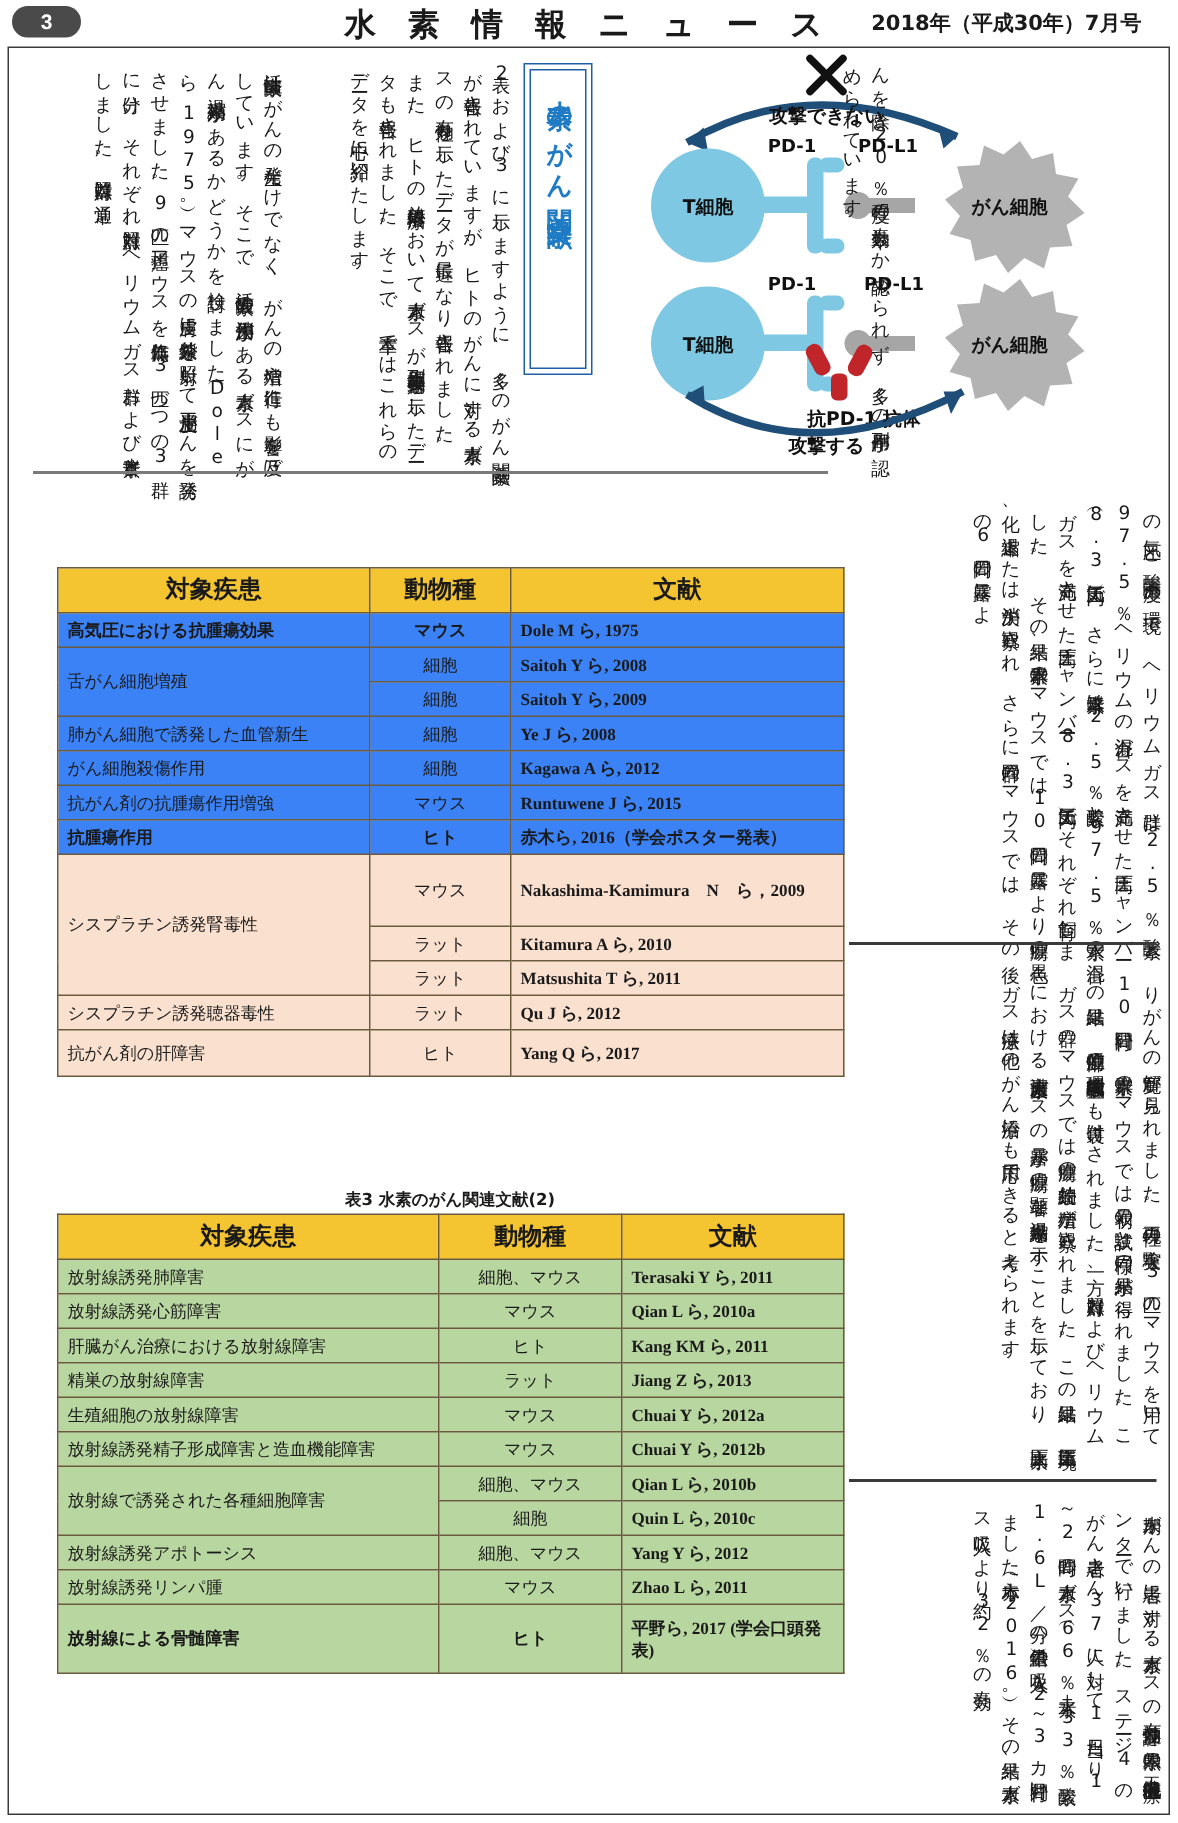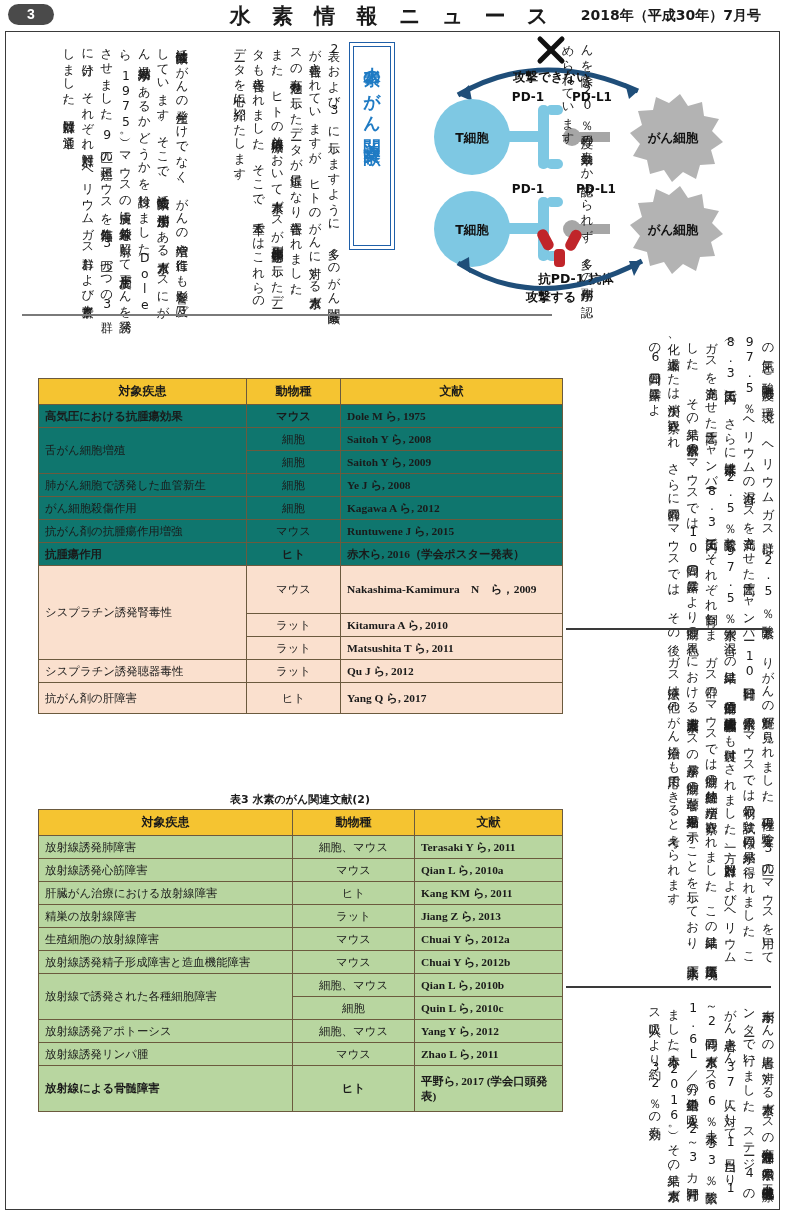"対象疾患" table.lit thead th { font-size: 12px -> 16px }
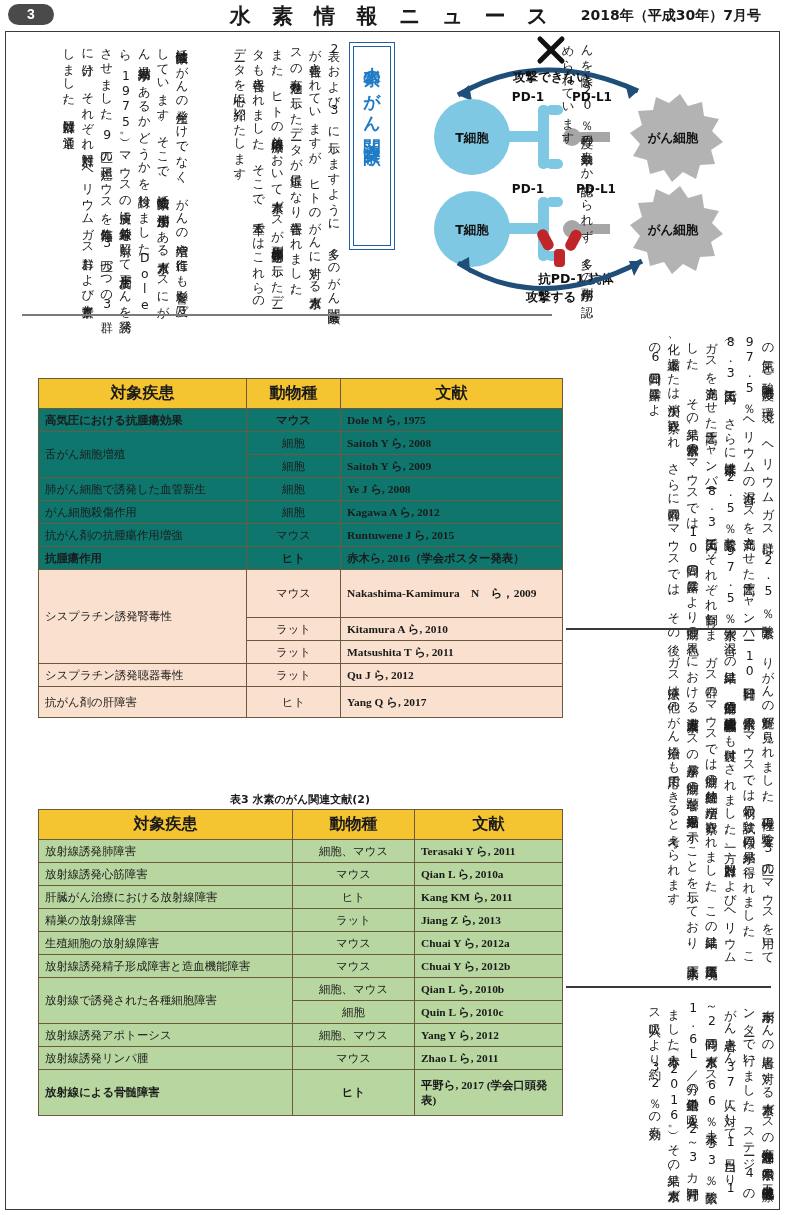"高気圧における抗腫瘍効果" .t2 tbody td { background: #0f766e -> #3b82f6 }
